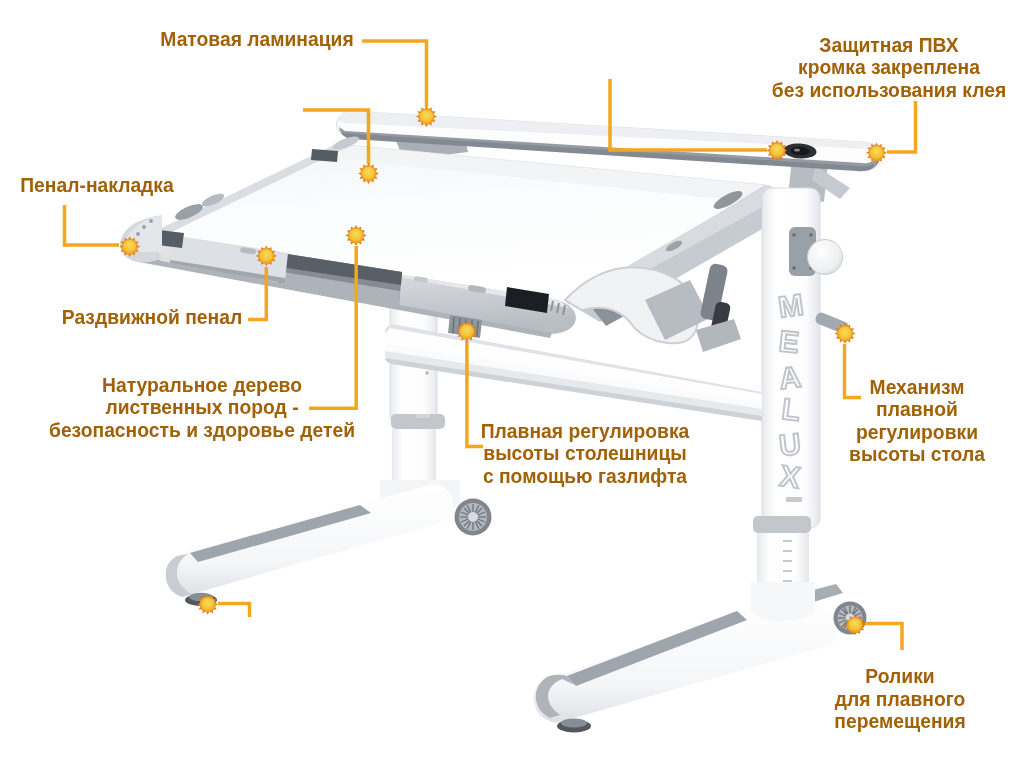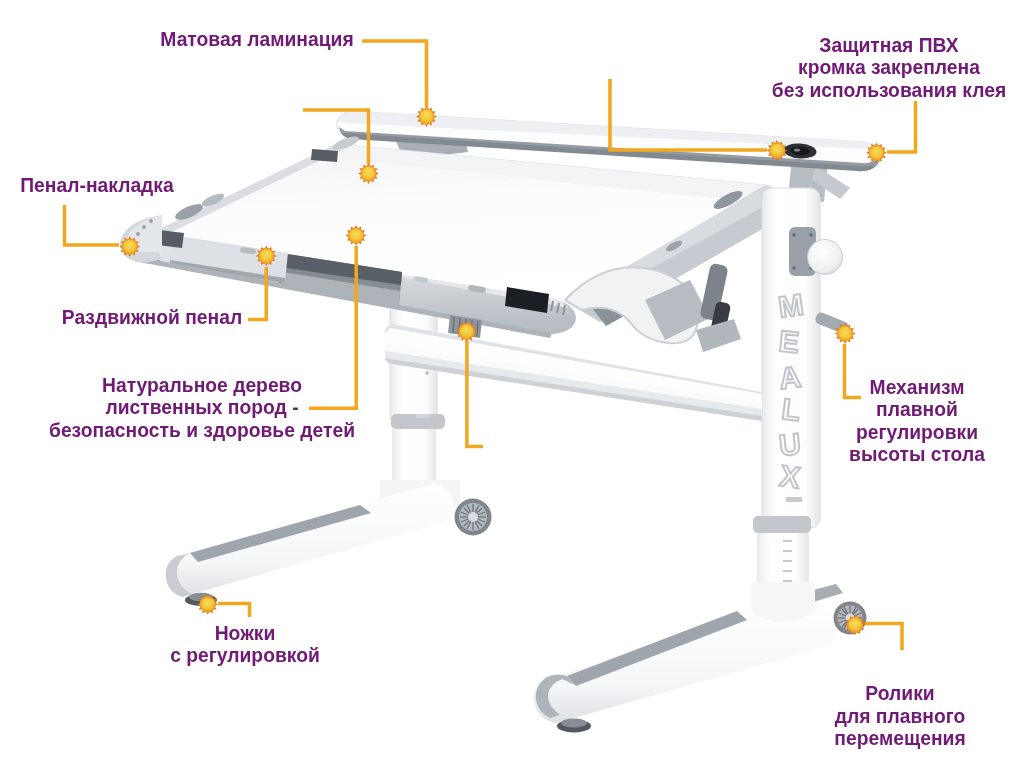"Матовая ламинация" .lbl { color: #701a75 -> #a16207 }
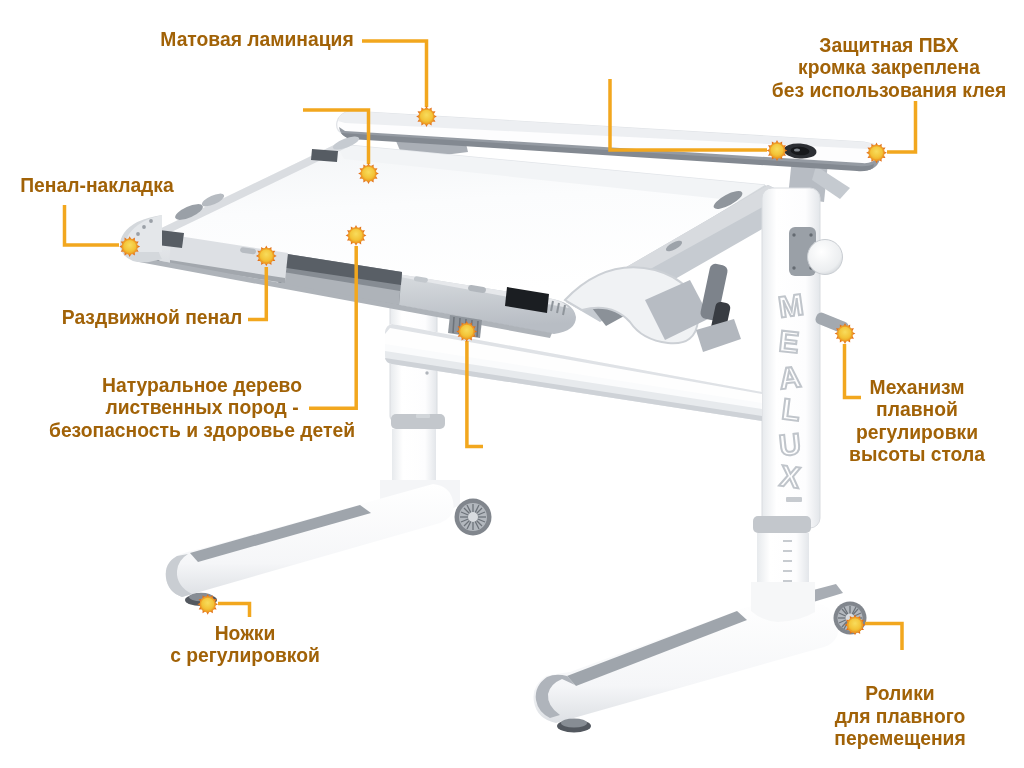"Плавная регулировка" div.lbl { html: none -> <div>Плавная регулировка<br>высоты столешницы<br>с помощью газлифта</div> }
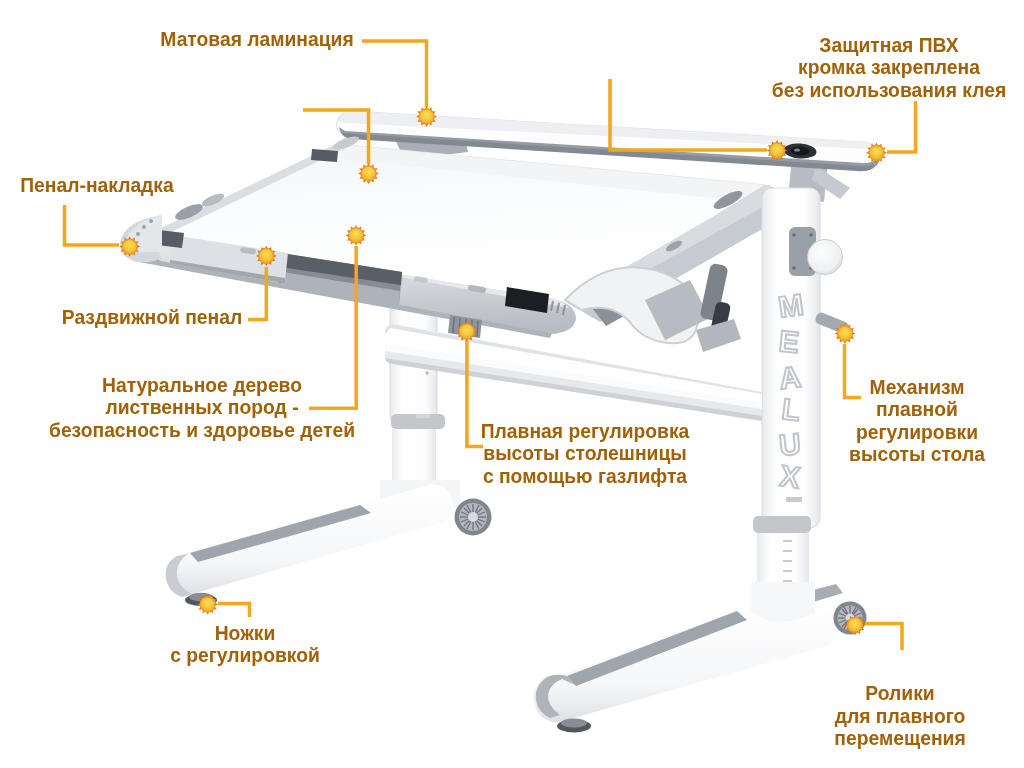"Ножки" div.lbl { html: <div>Ножки<br>с регулировкой</div> -> none }
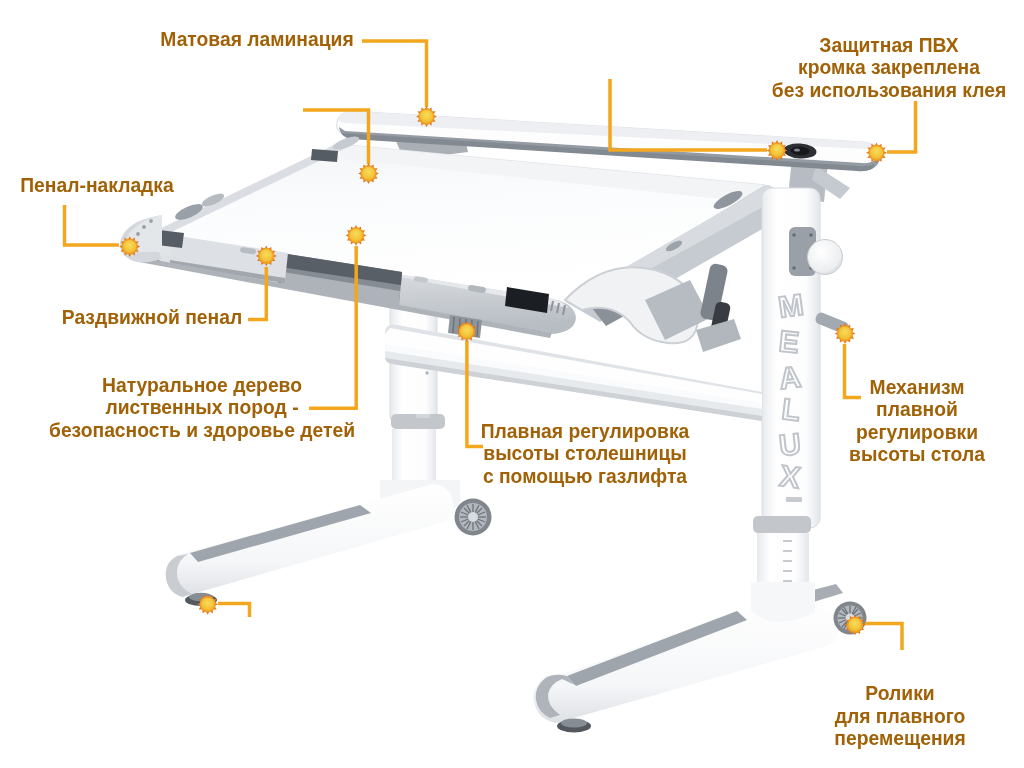"Ролики" div.lbl { top: 683px -> 666px }
